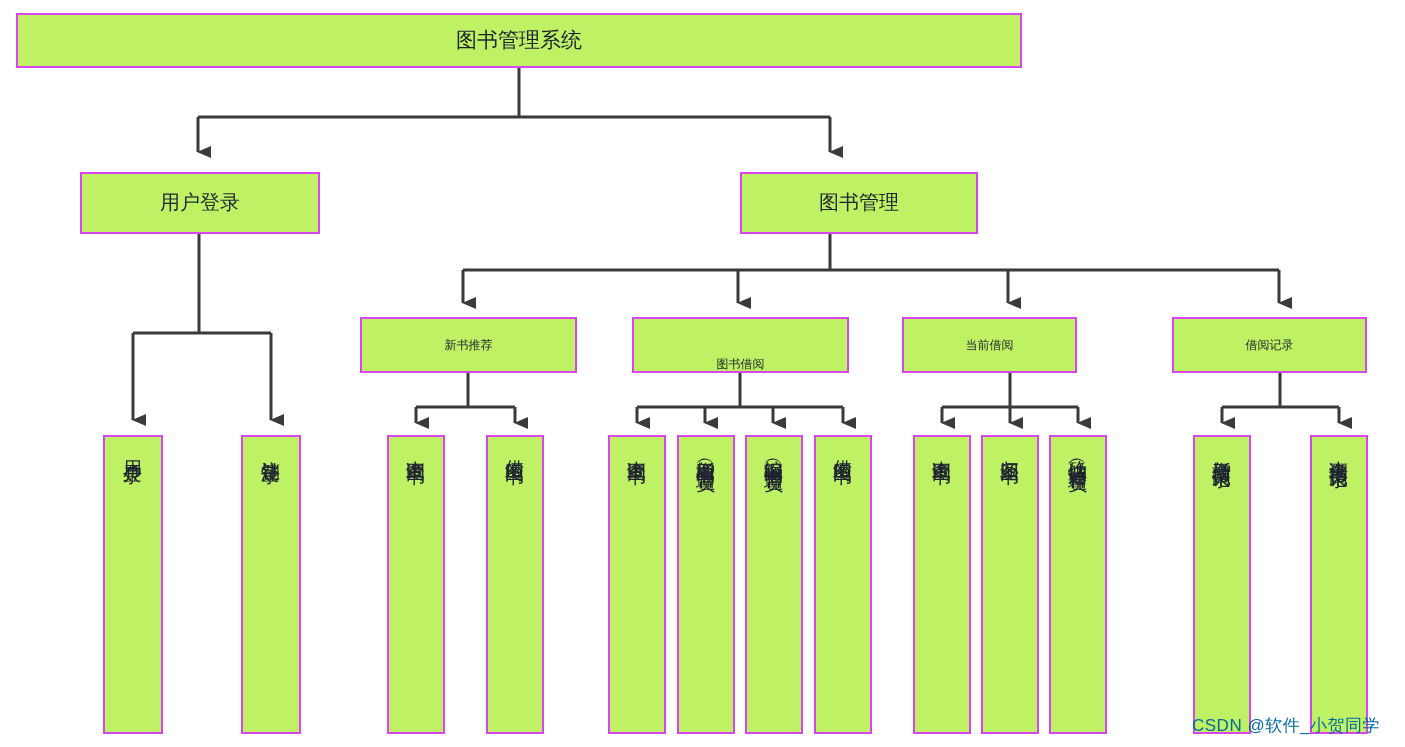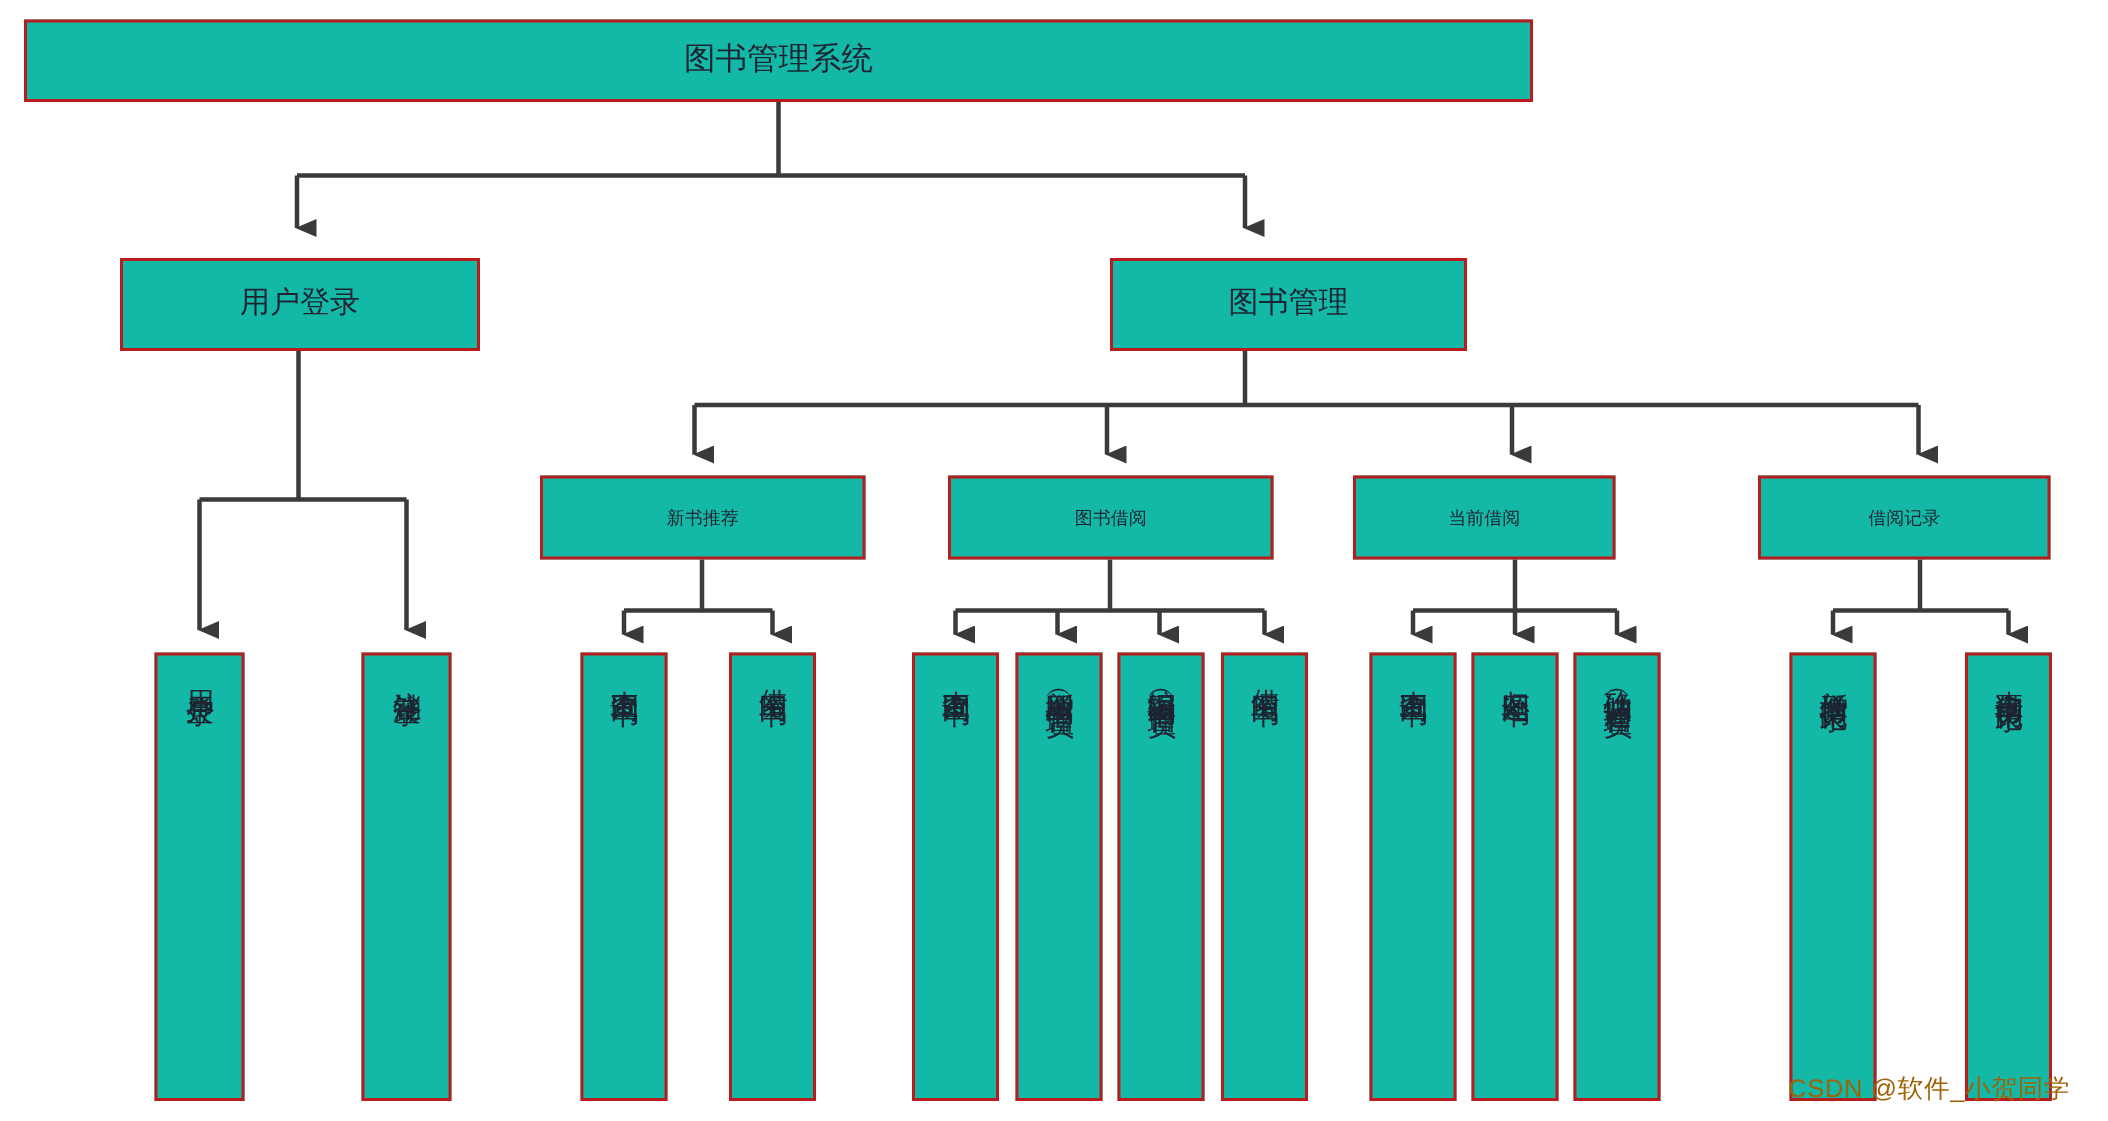"图书管理系统" .node { background: #14b8a6 -> #bef264; border: 2px solid #b91c1c -> 2px solid #d946ef; font-family: none -> Liberation Serif, serif }
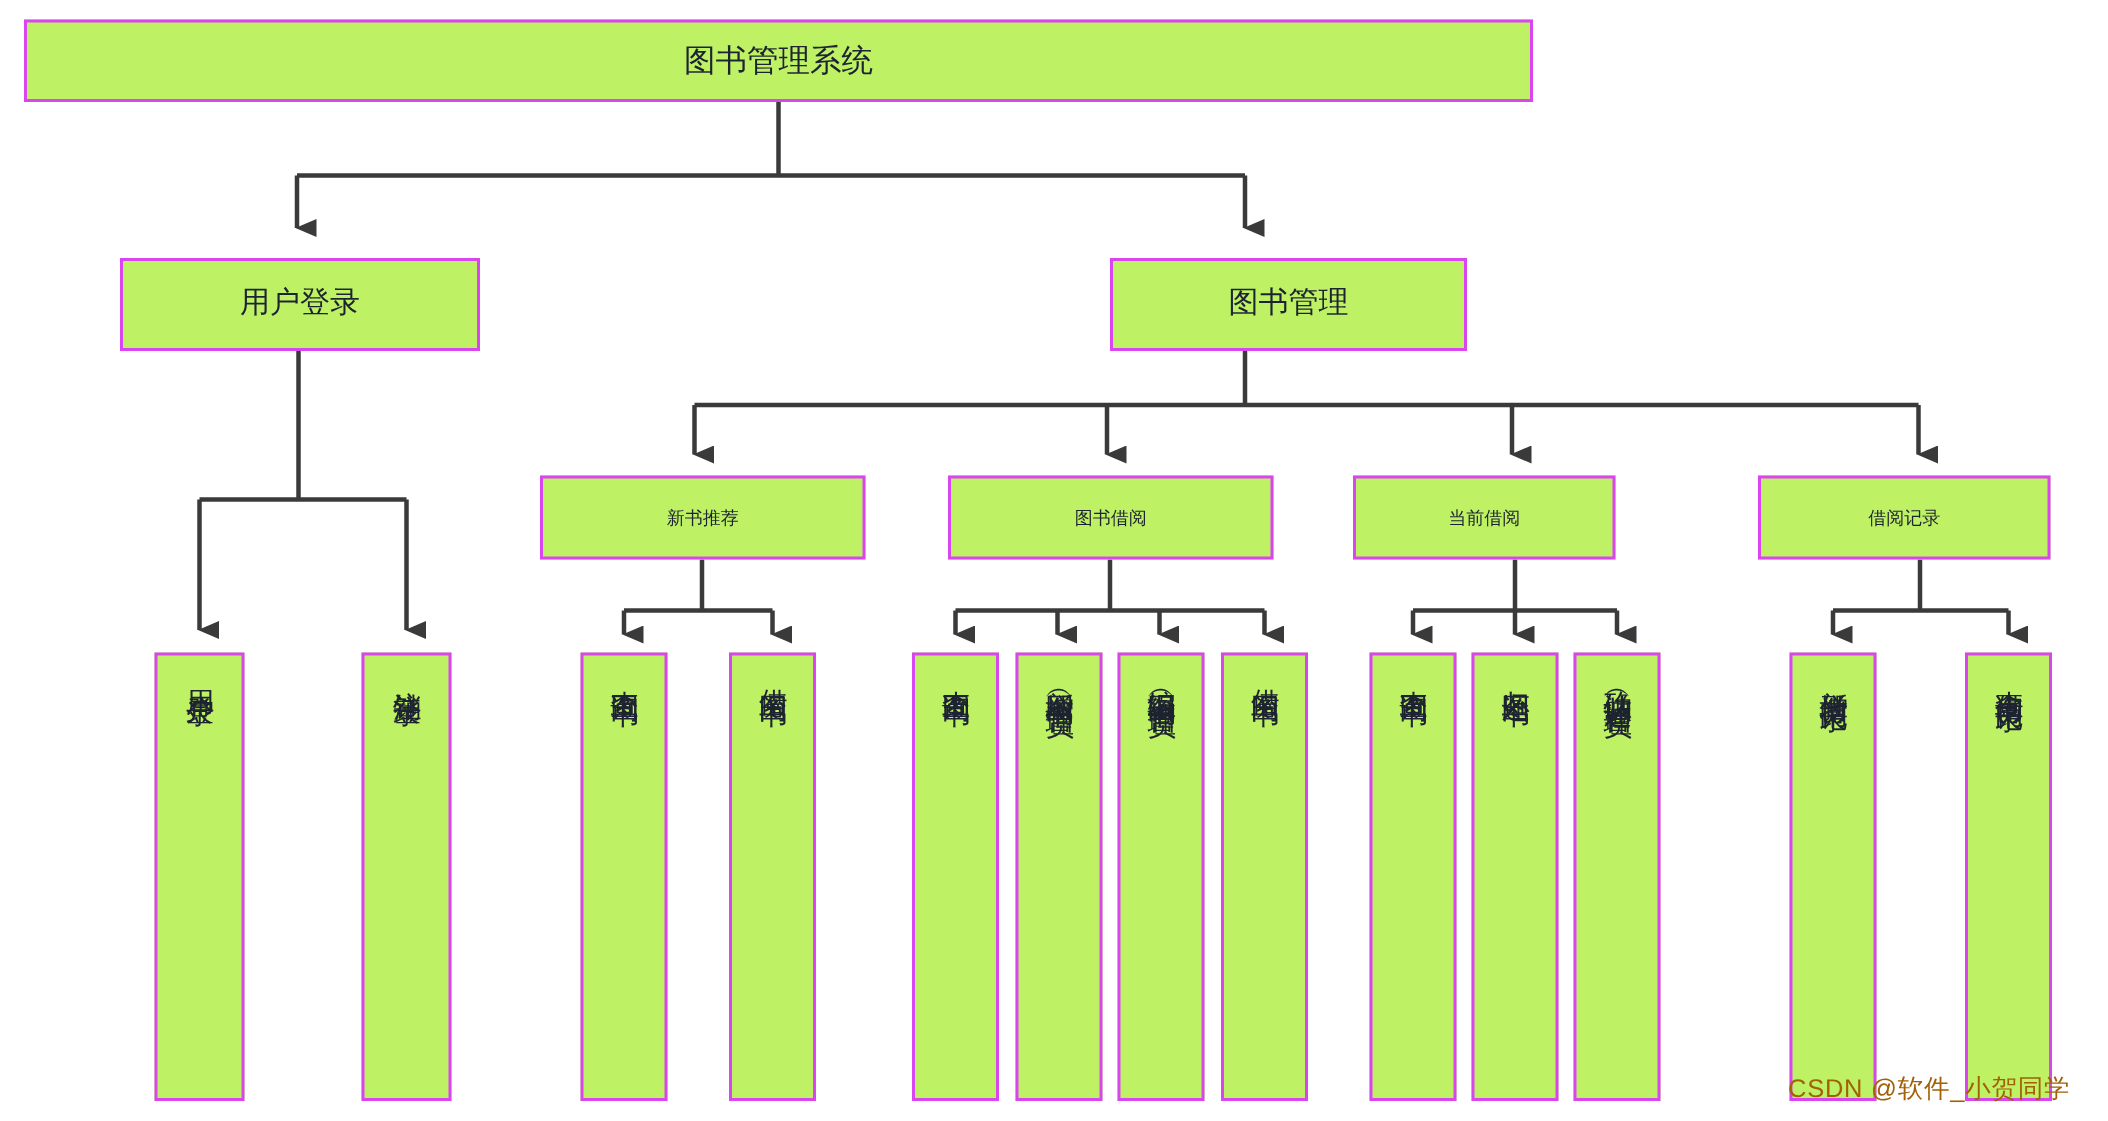"图书借阅" div.node { align-items: none -> flex-end }
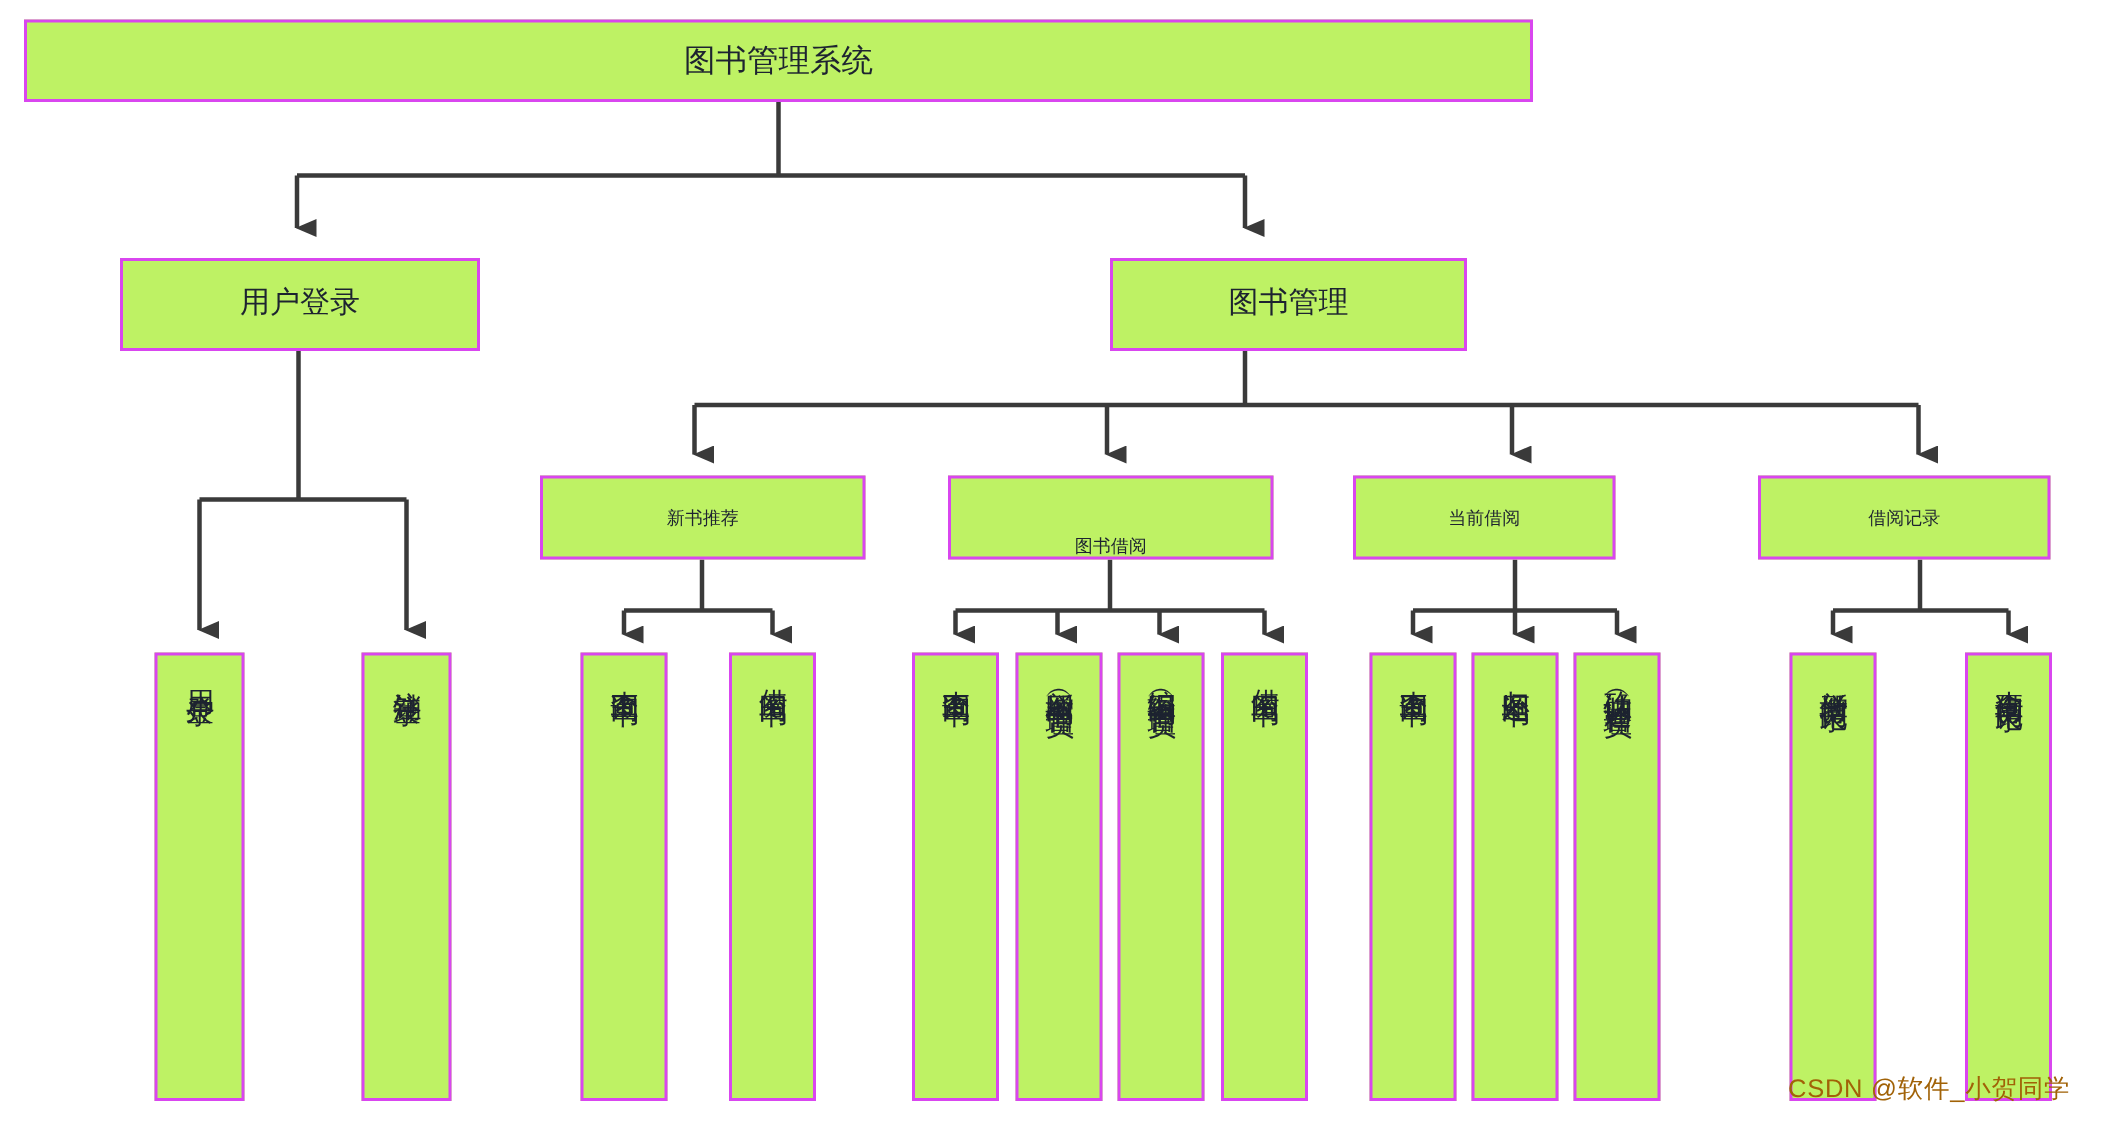"CSDN @软件_小贺同学" #watermark { color: #a16207 -> #0369a1 }
